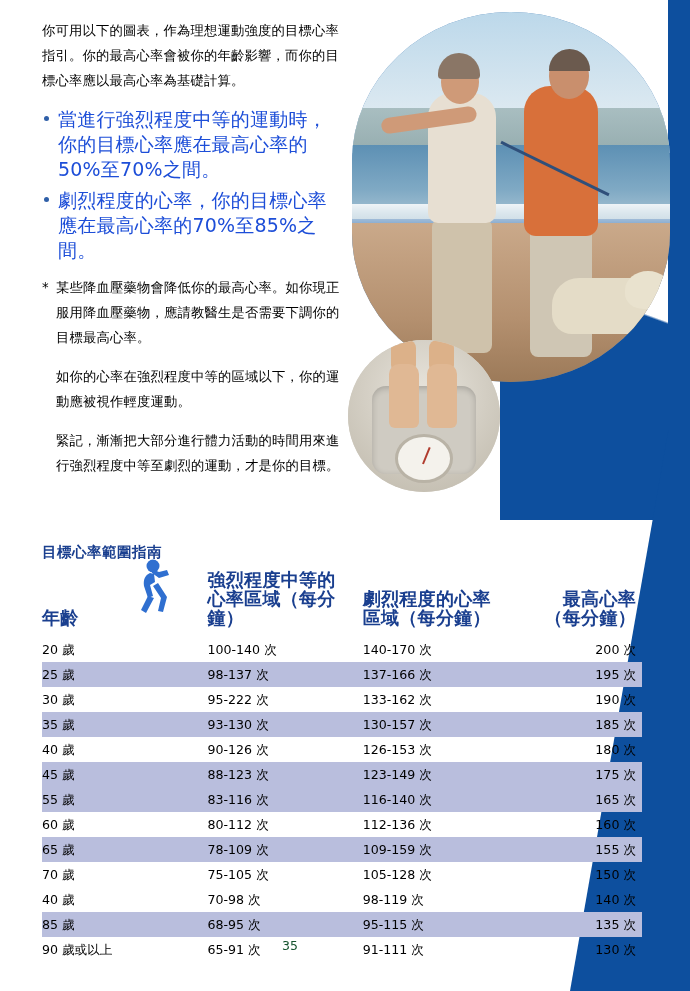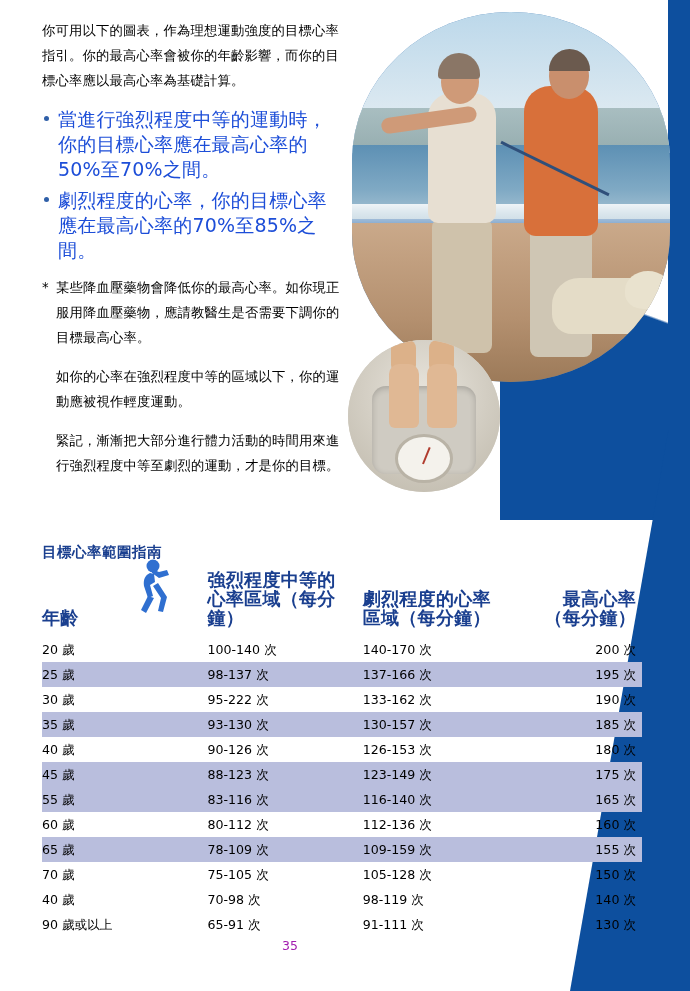"85 歲" tr.alt { html: none -> <tr> <td>85 歲</td> <td>68-95 次</td> <td>95-115 次</td> <td>135 次</td> </tr> }
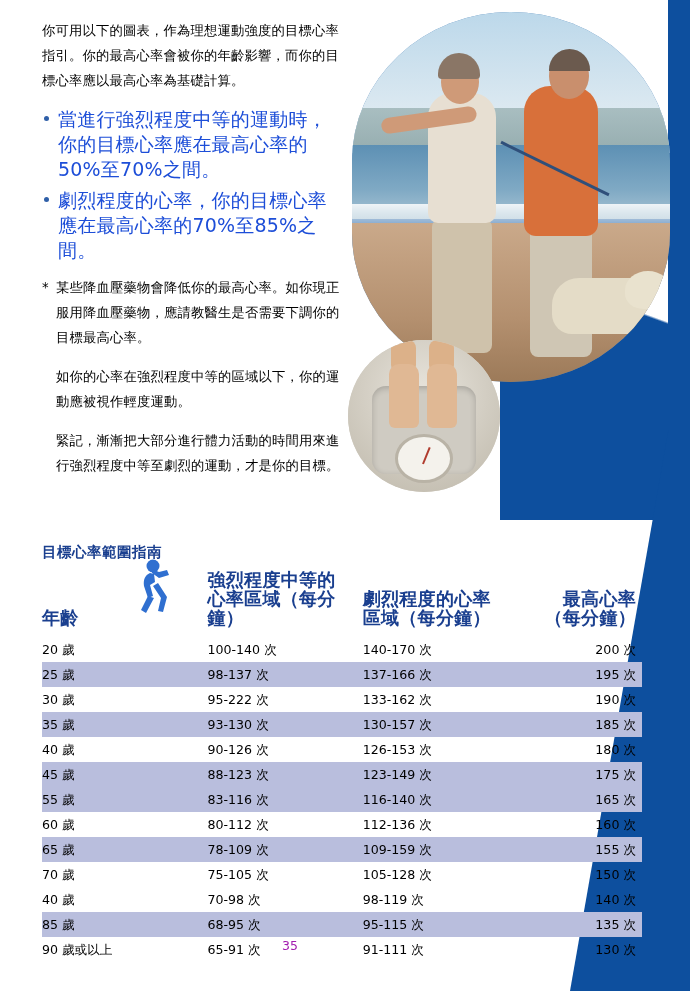"35" .pagenum { color: #a21caf -> #14532d }
